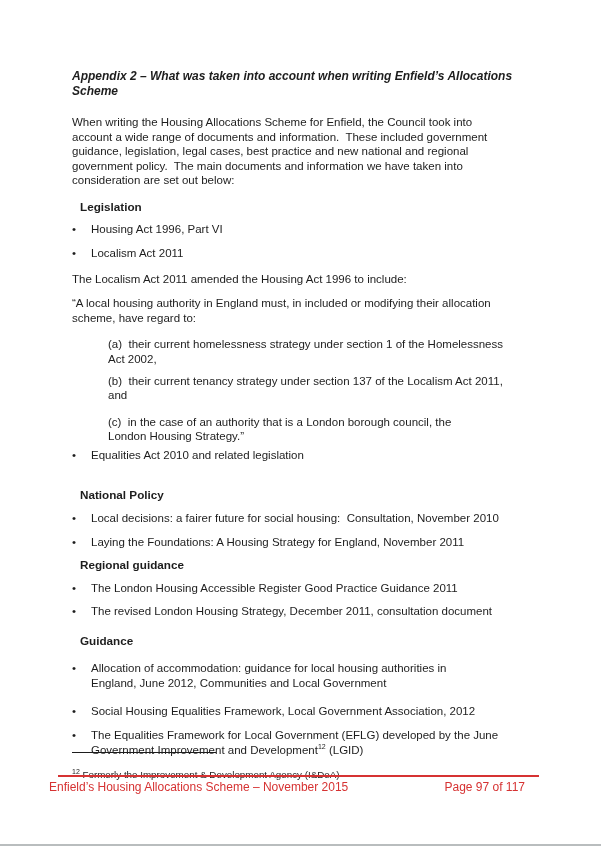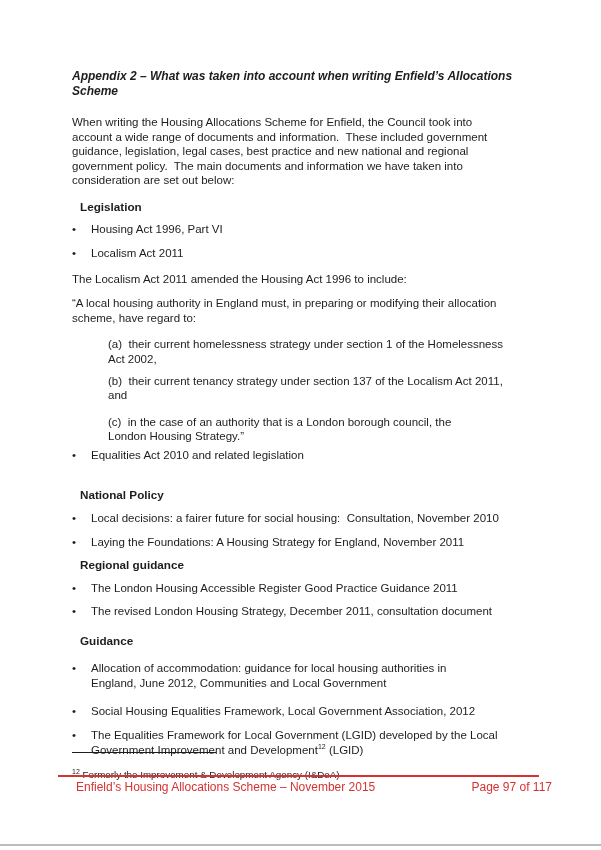"“A local housing authority in" p.body-para { text: preparing -> included }
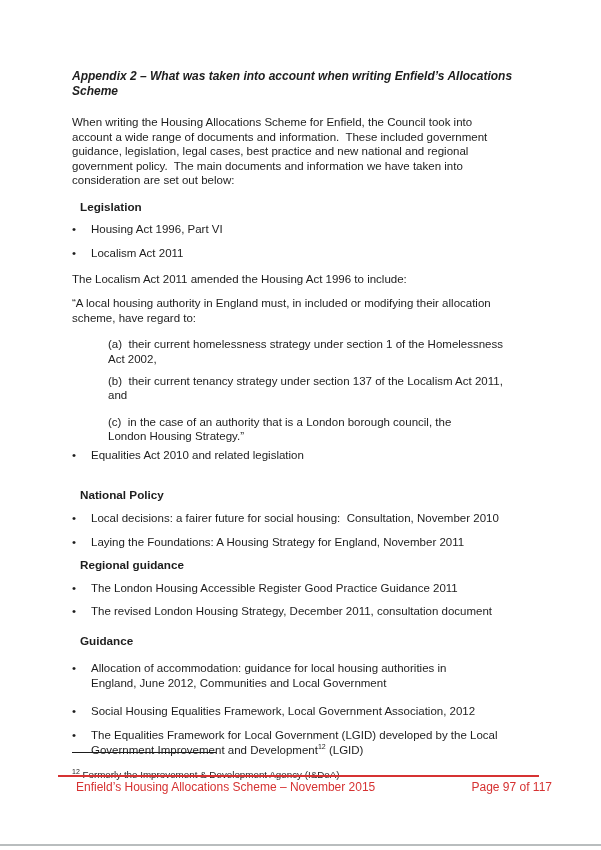"The Equalities Framework for Local" span { text: LGID) developed by the Local -> EFLG) developed by the June }
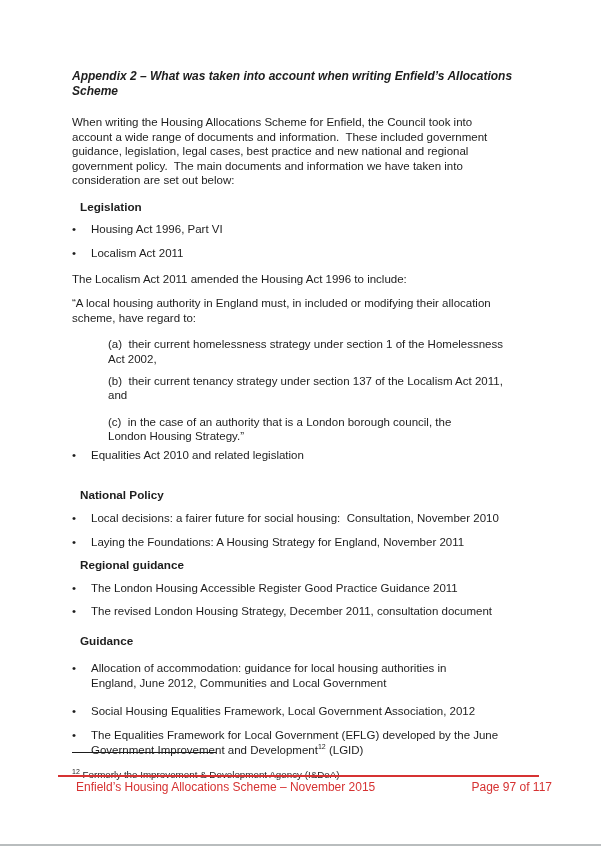"Enfield’s Housing Allocations Scheme –" .footer-row { left: 76px -> 49px }
